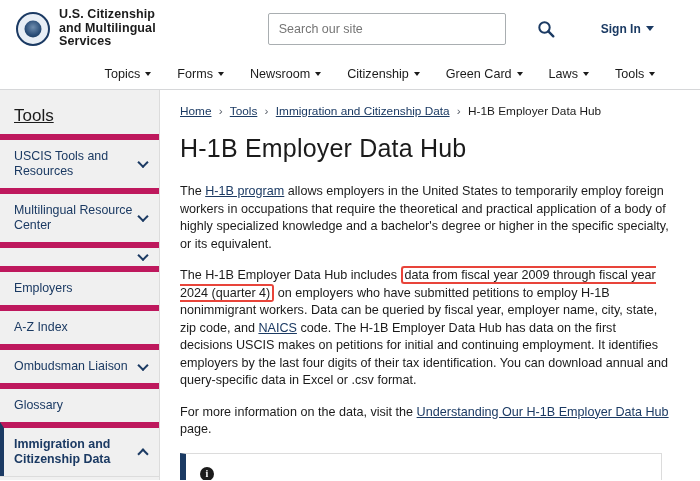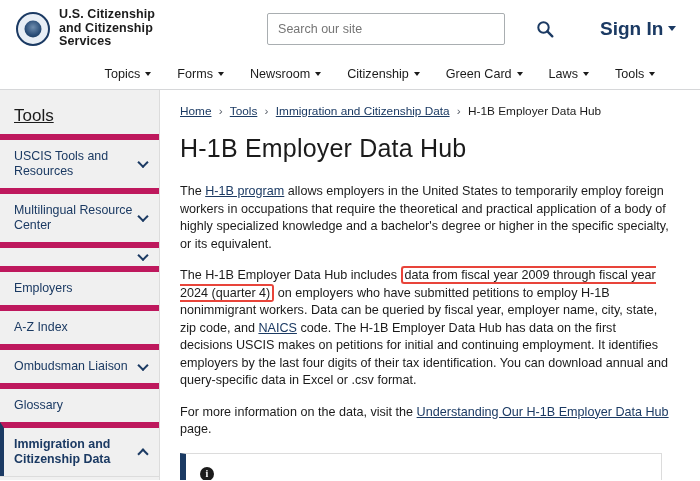"and Citizenship" span { text: Citizenship -> Multilingual }
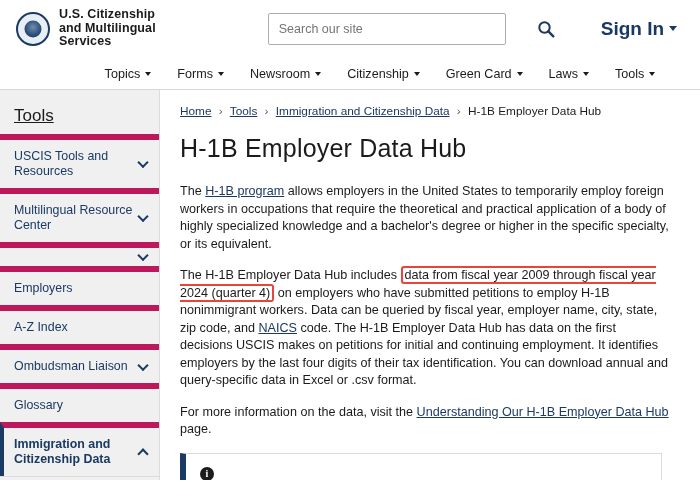"Sign In" .sign-in { font-size: 19px -> 12px }
